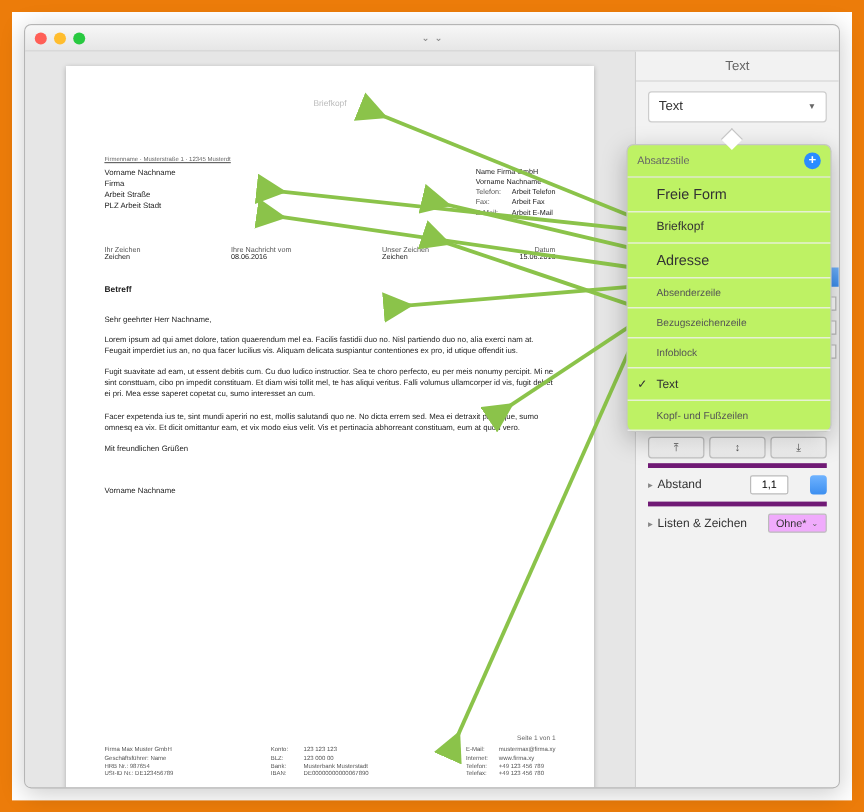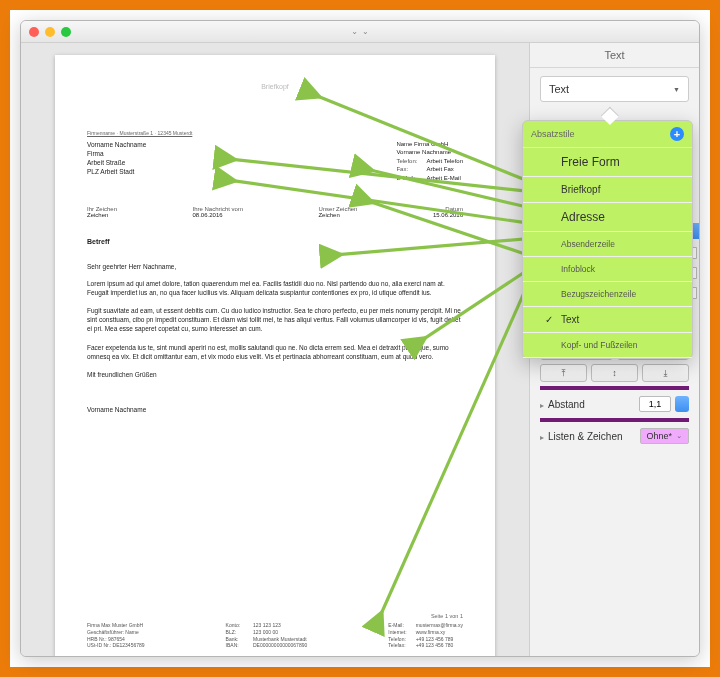"Freie Form" .pop-item { padding: 7px 22px -> 7px 8px }
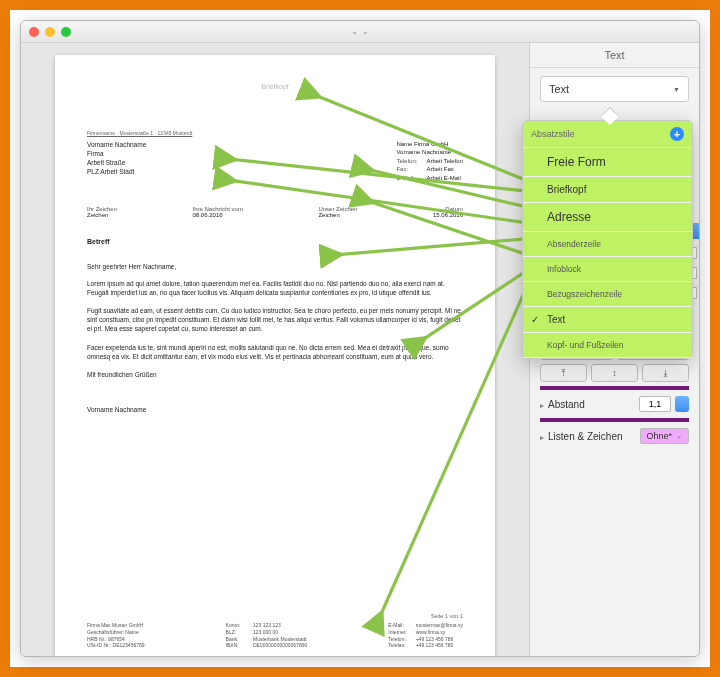"Infoblock" div.pop-item { order: before "Bezugszeichenzeile" -> after "Bezugszeichenzeile" }
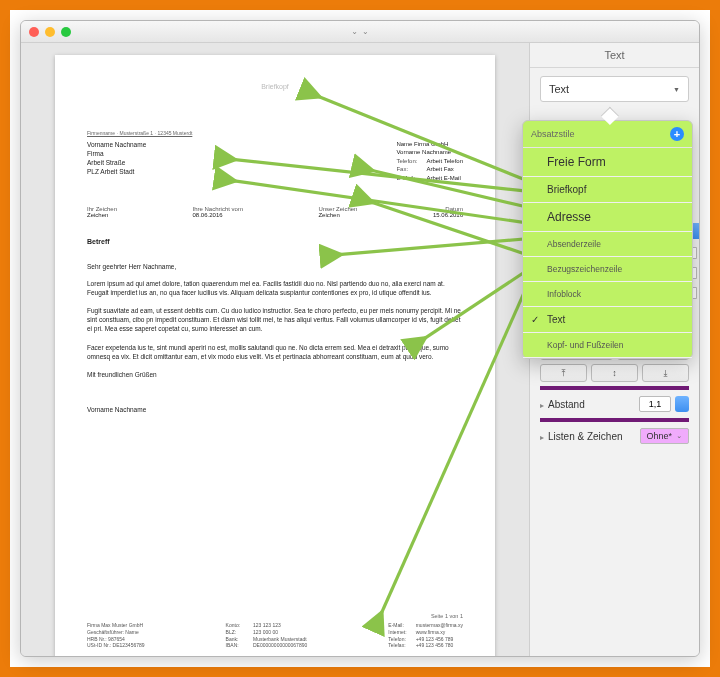"1,1" .stepper { gap: 4px -> 18px }
